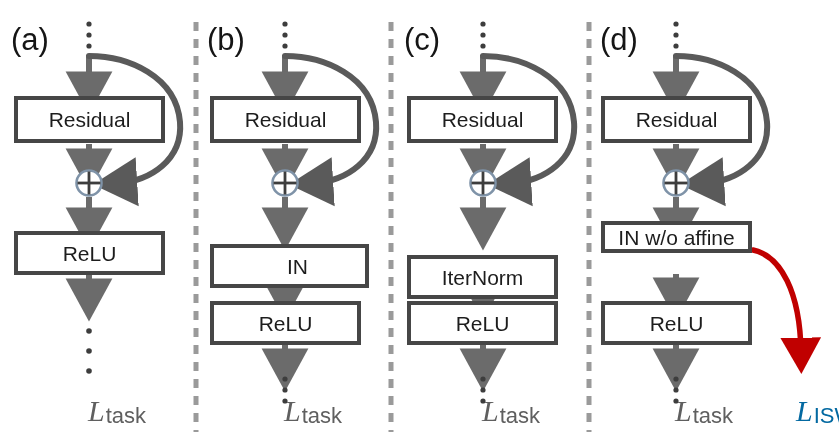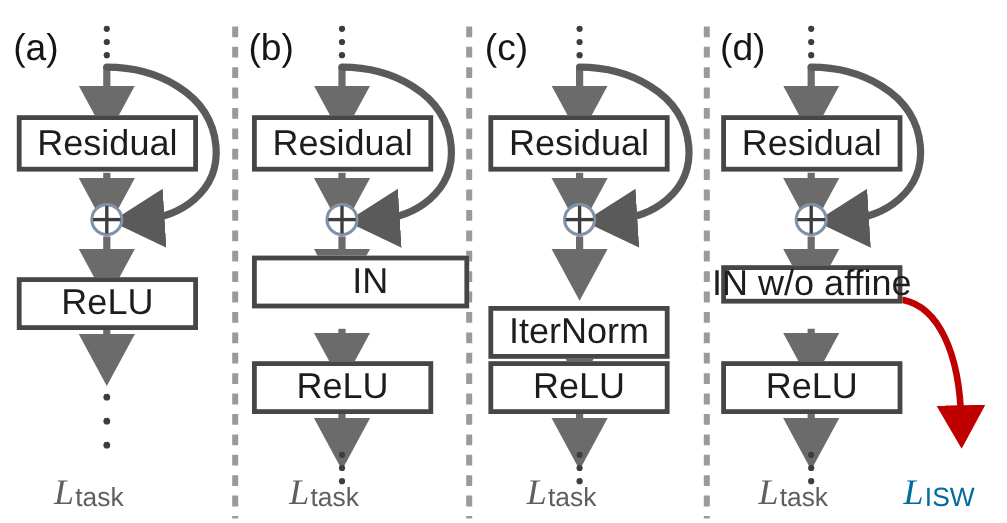"Residual" .node-box span { font-size: 30px -> 21px }
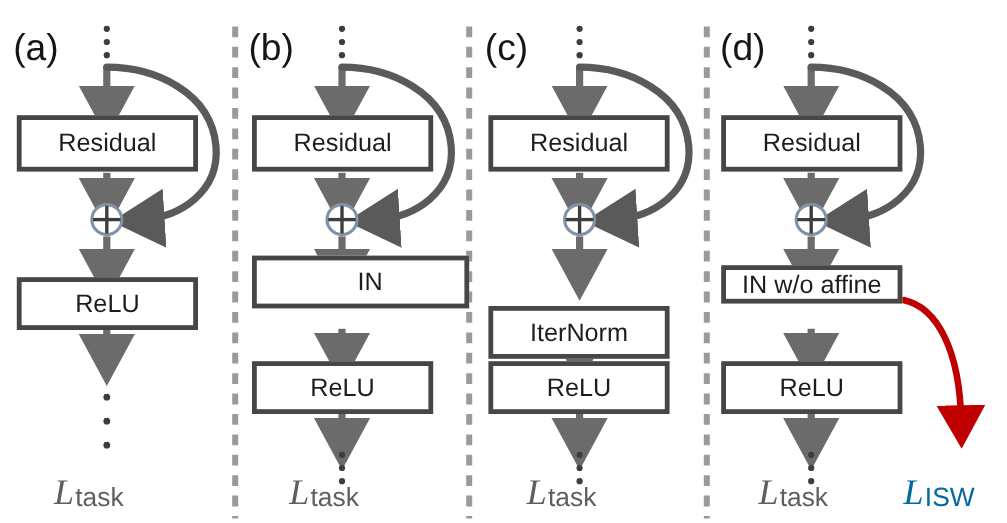"IN" div.node-box { top: 213px -> 244px; width: 181px -> 159px }
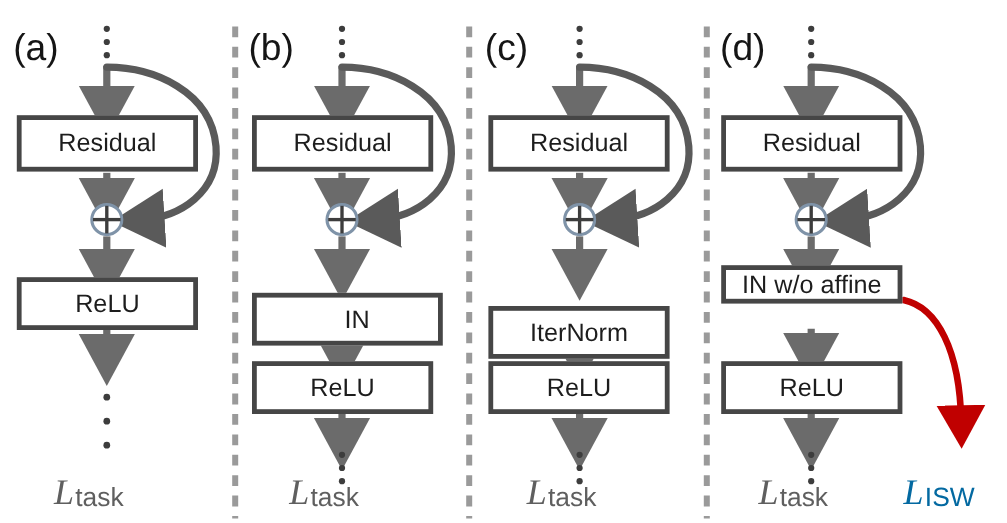"Ltask" .loss-label { margin-left: none -> 43px }
